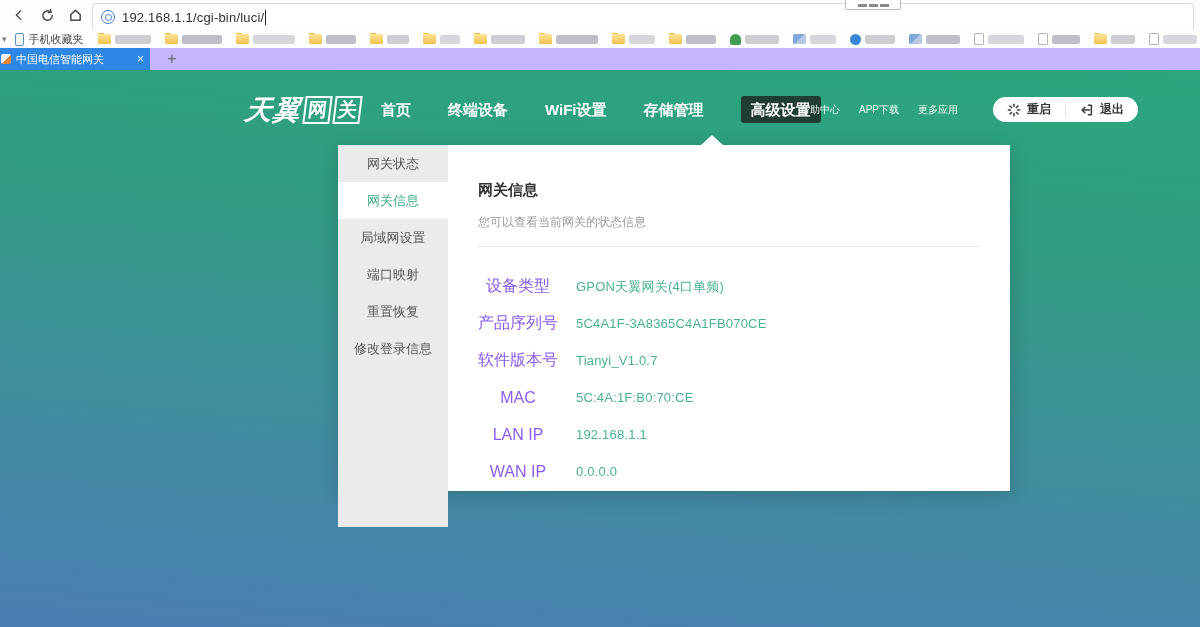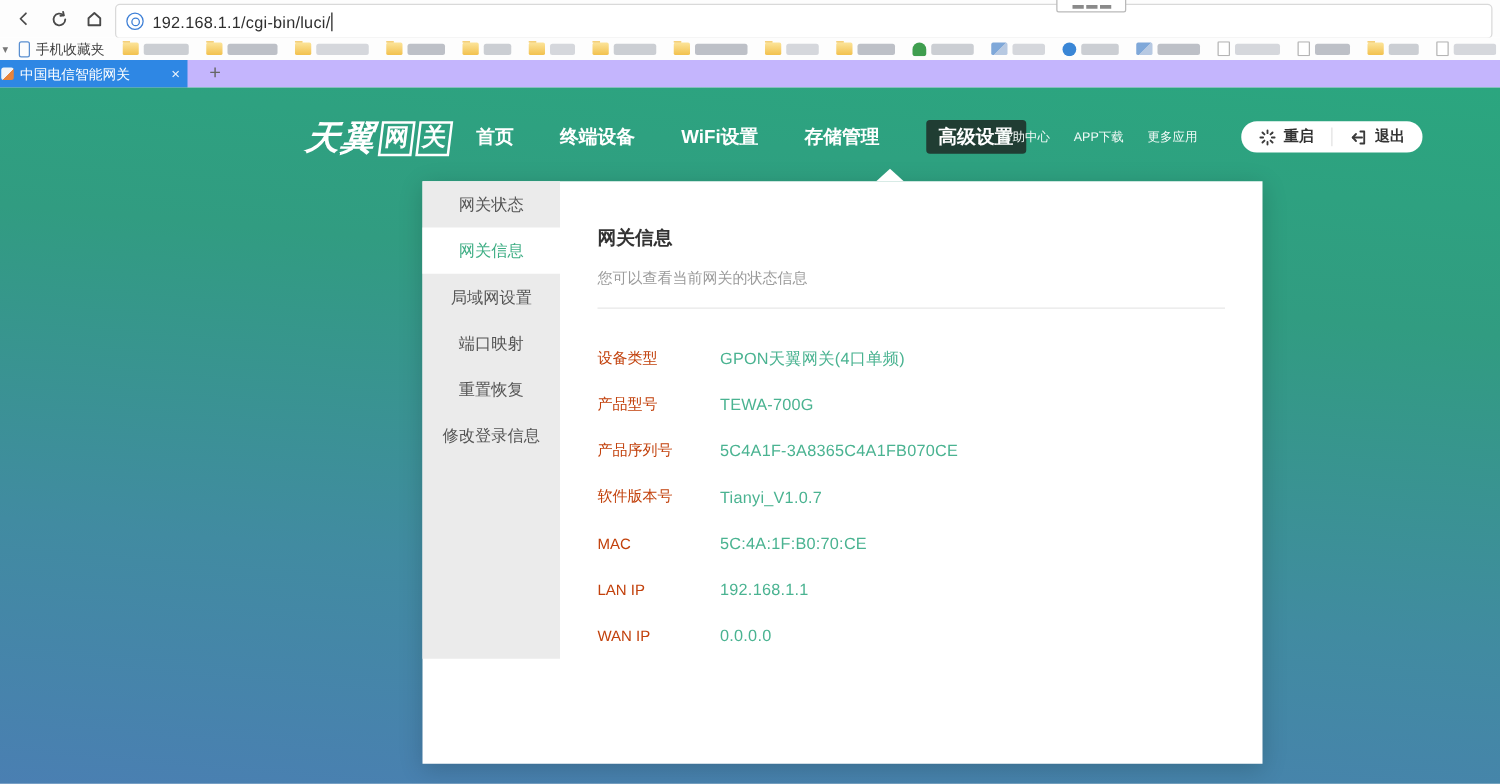"网关状态" .panel { height: 466px -> 346px }
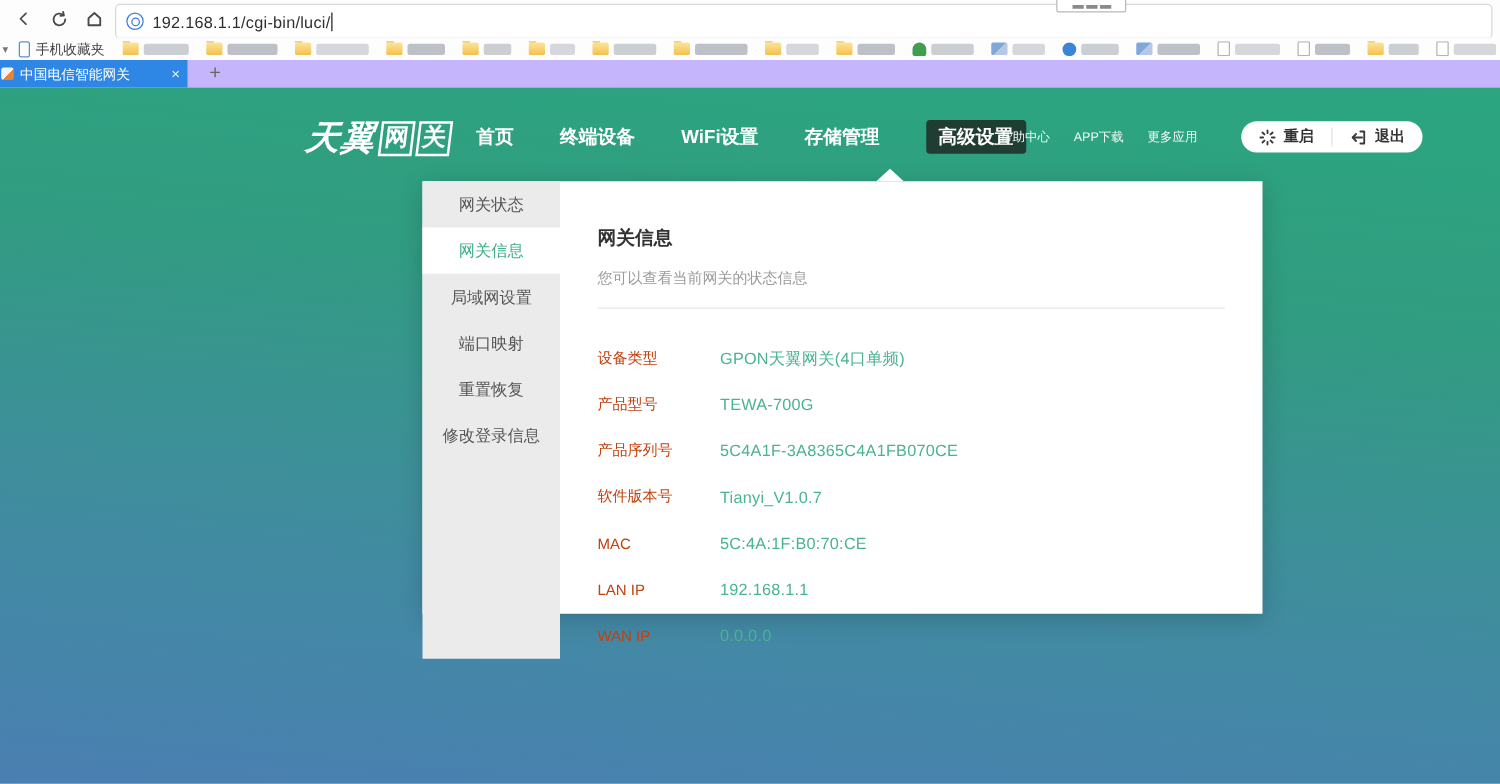"设备类型" .f-label { color: #c2410c -> #8b5cf6; font-size: 12px -> 16px; text-align: left -> center }
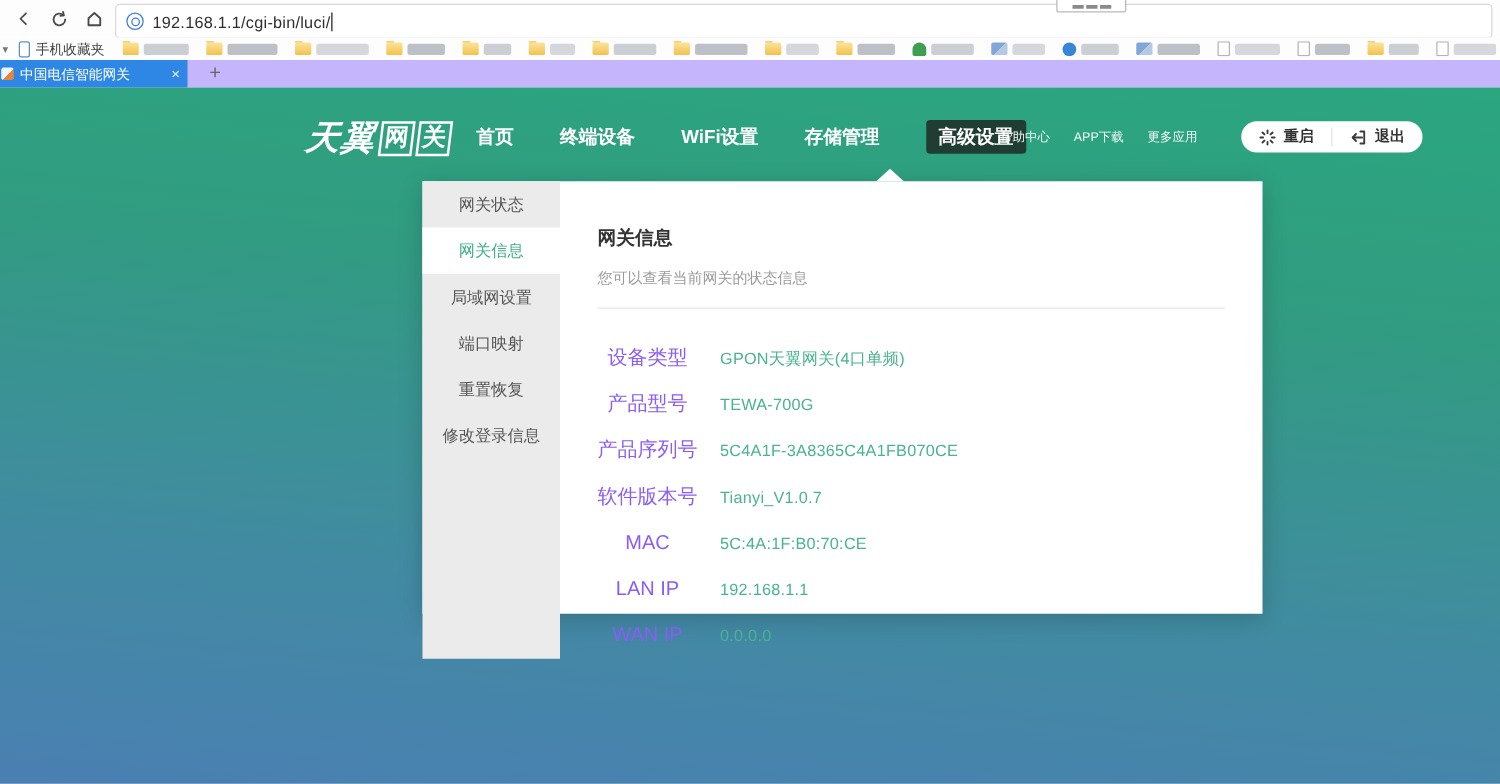"产品型号" div.f-row { html: <div> <span>产品型号</span> <span>TEWA-700G</span> </div> -> none }
